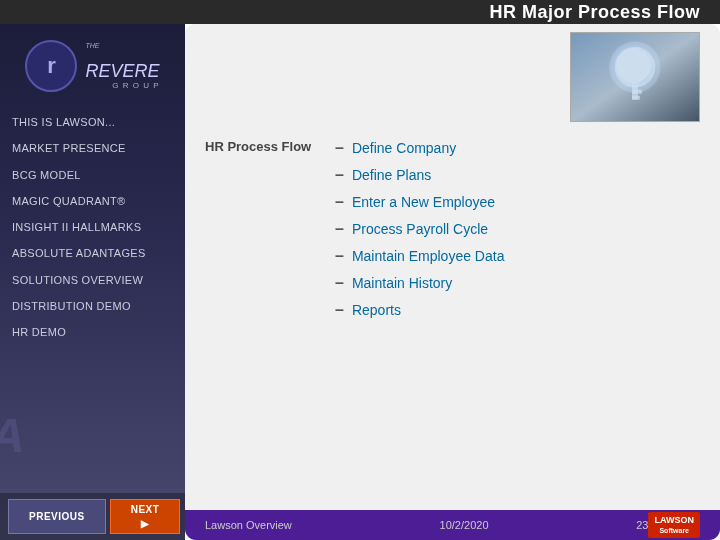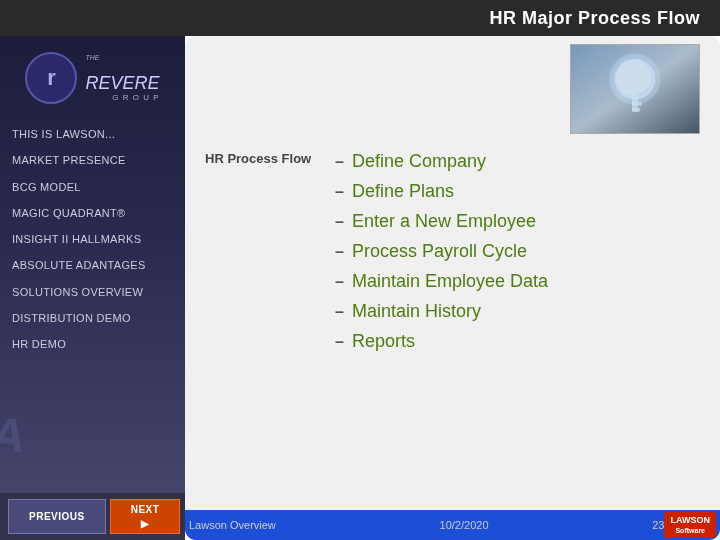"HR Major Process Flow" .top-bar { height: 36px -> 24px }
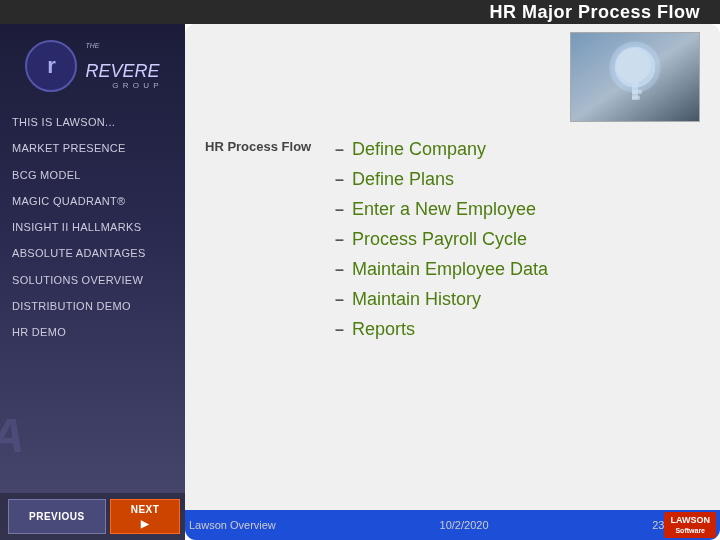"Define Company" .hr-process-text { color: #4d7c0f -> #0369a1; font-size: 18px -> 14px }
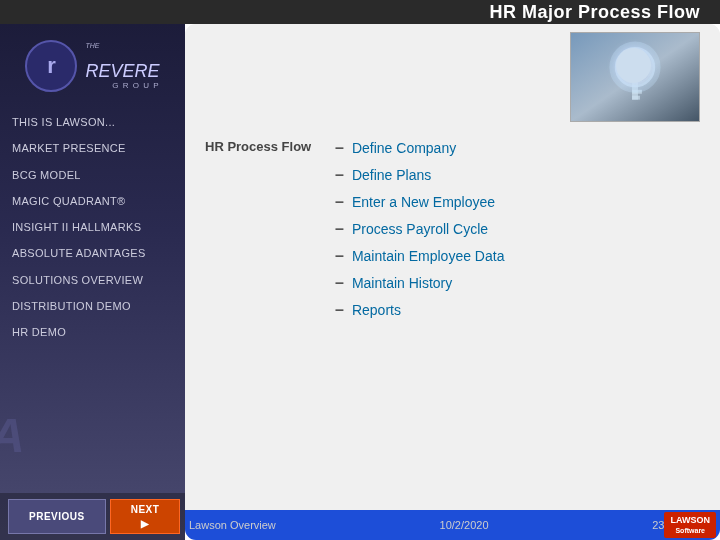"Lawson Overview" .footer-bar { background: #1d4ed8 -> #4c1d95; padding: 0 4px -> 0 20px }
